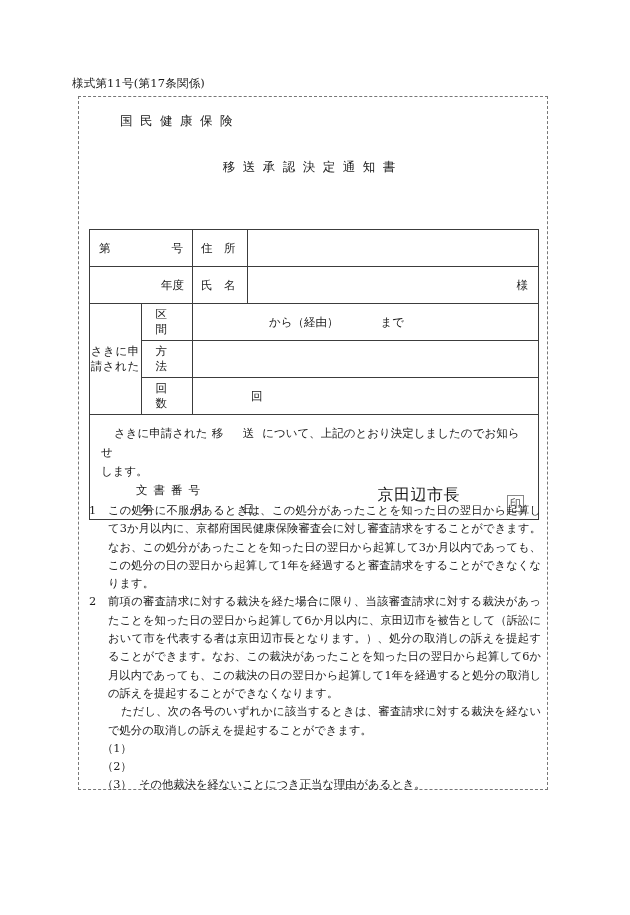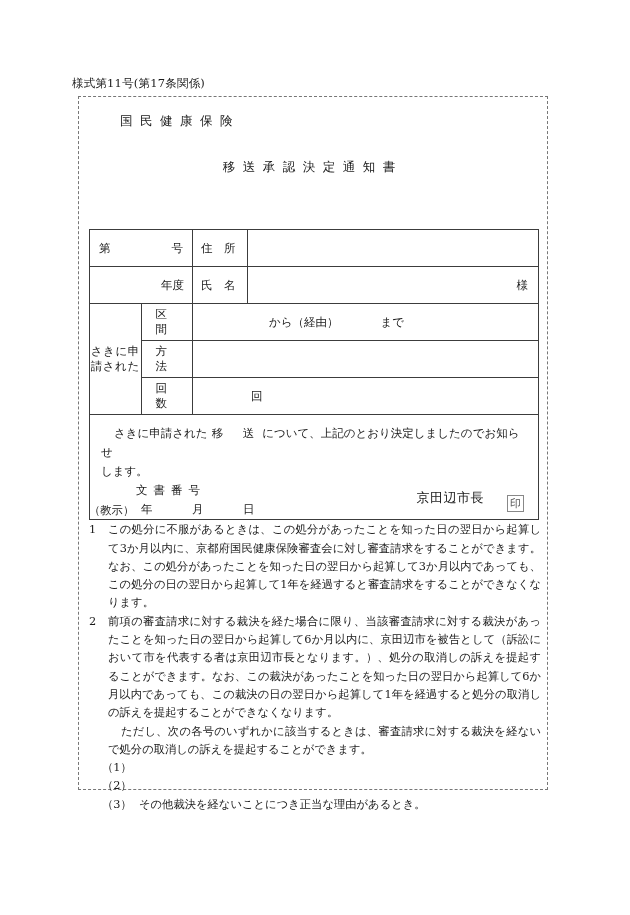"京田辺市長" .signer { font-size: 13px -> 16px; right: 54px -> 78px }
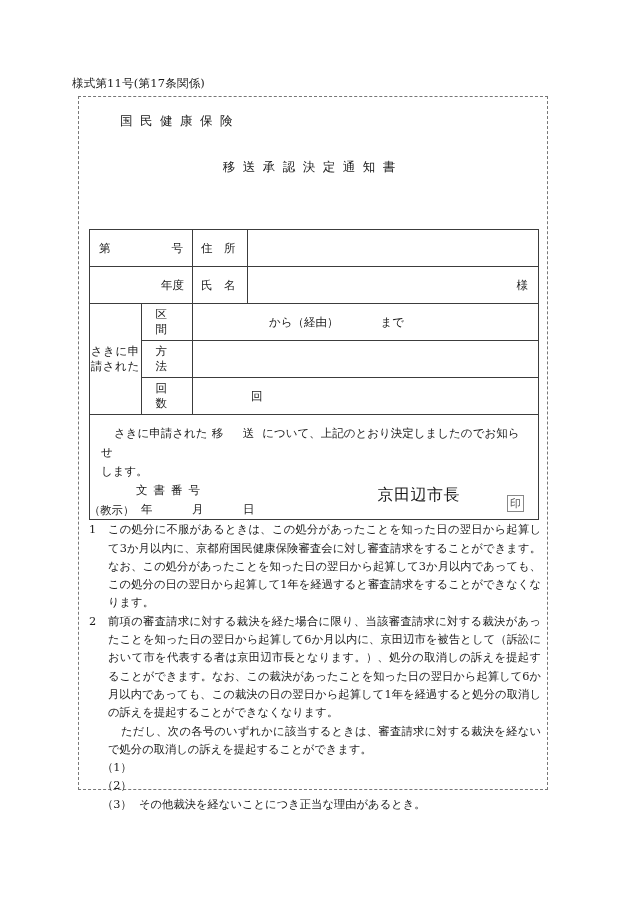"（教示）" div.kyoji-head { html: <div>（教示）</div> -> none }
